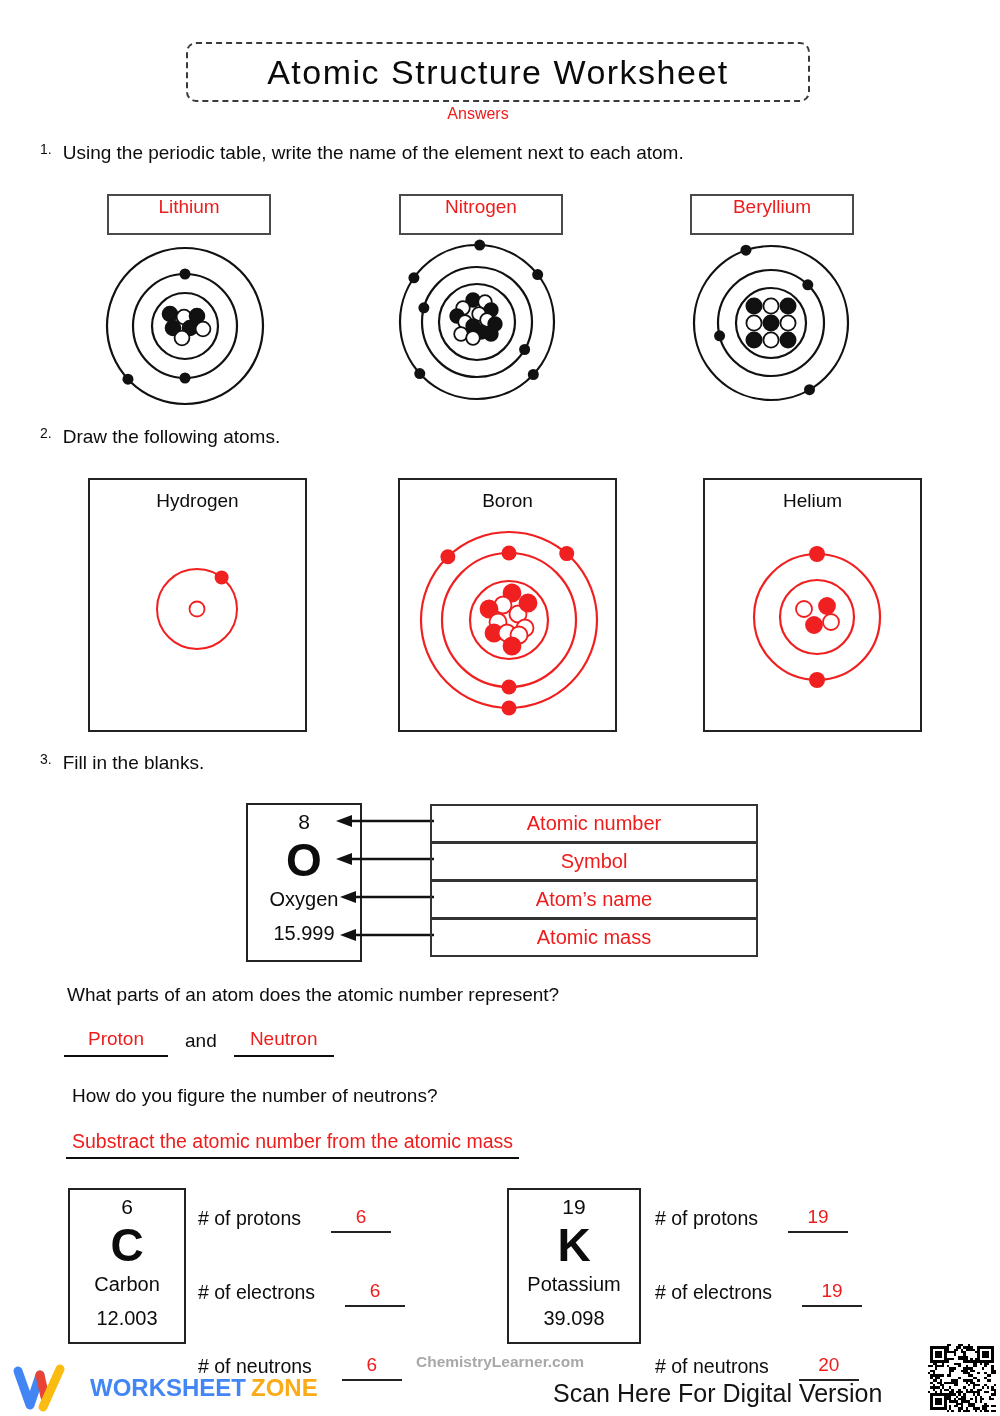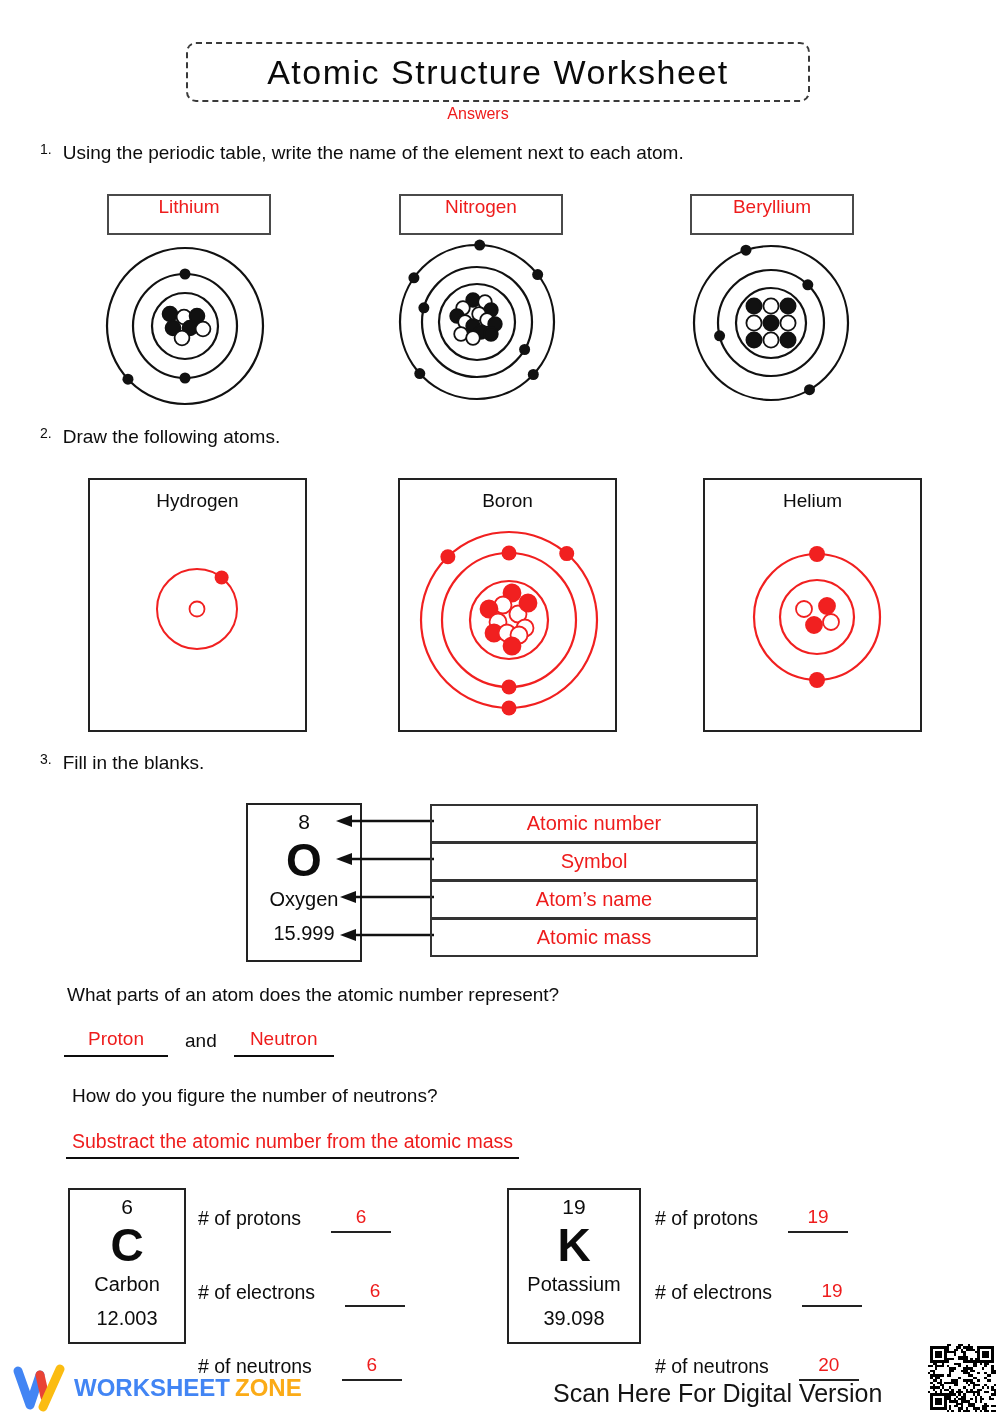"ChemistryLearner.com" div.abs { html: none -> <div>ChemistryLearner.com</div> }
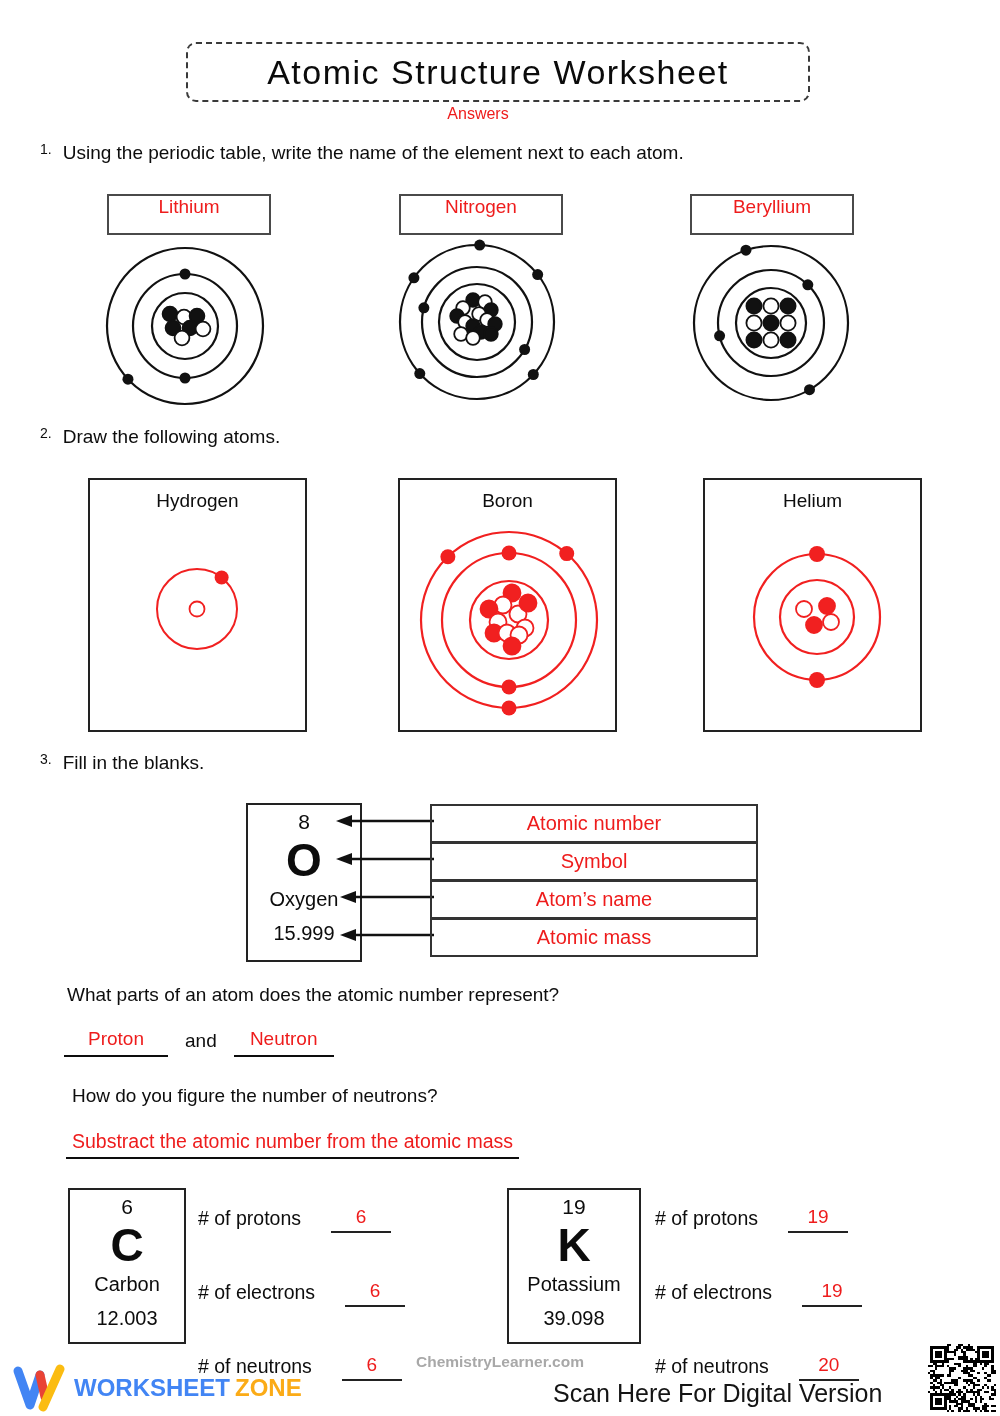"WORKSHEET ZONE" .logo { gap: 8px -> 24px }
